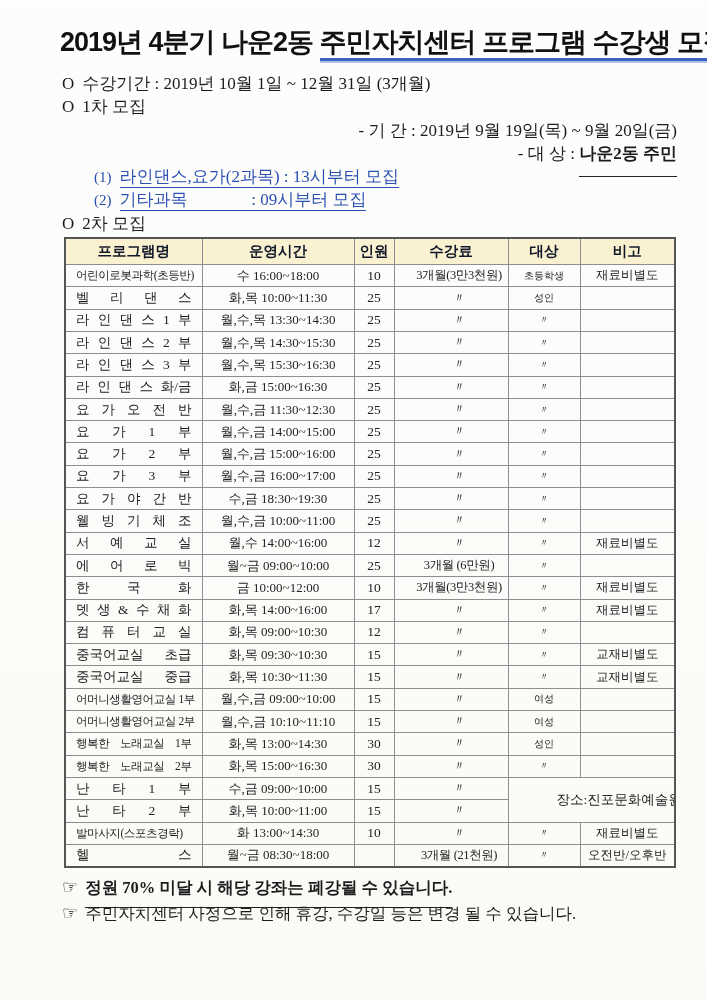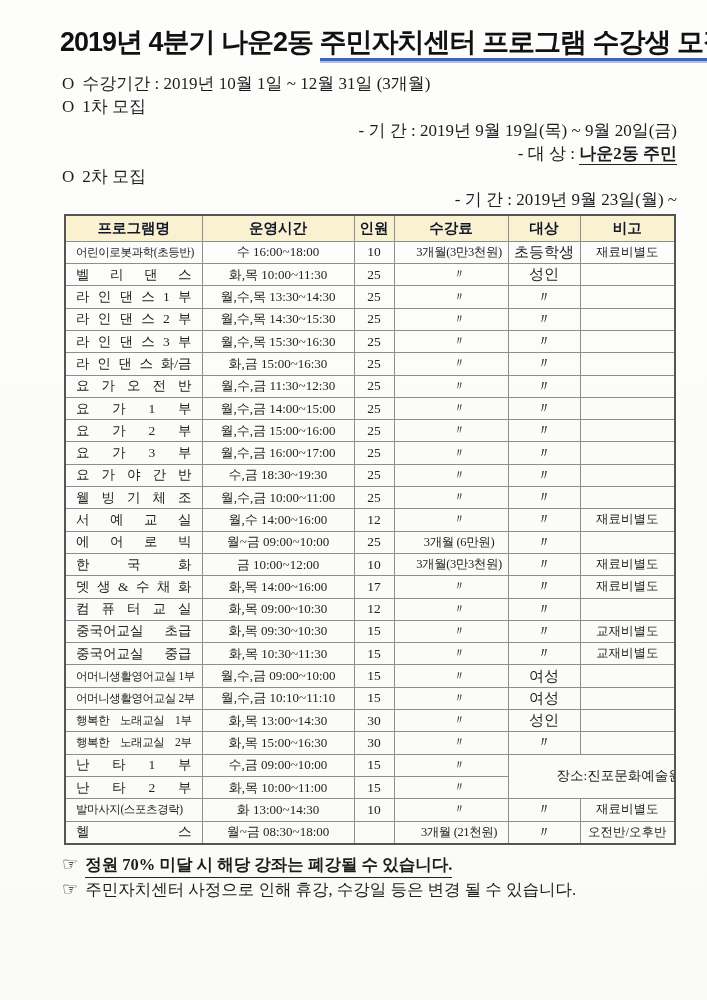"나운2동 주민" .bold-underline { padding-bottom: 1px -> 13px }
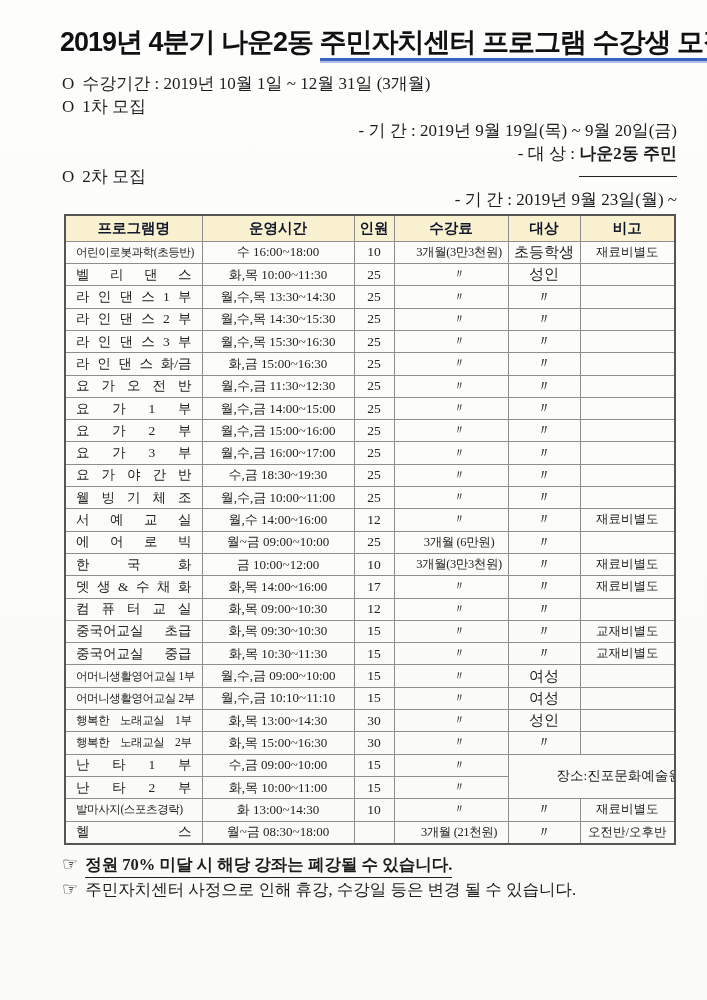"(1) 라인댄스,요가(2과목) : 13시부터 모집" div.line { html: none -> <div><span>(1)</span><span>라인댄스,요가(2과목) : 13시부터 모집</span></div> }
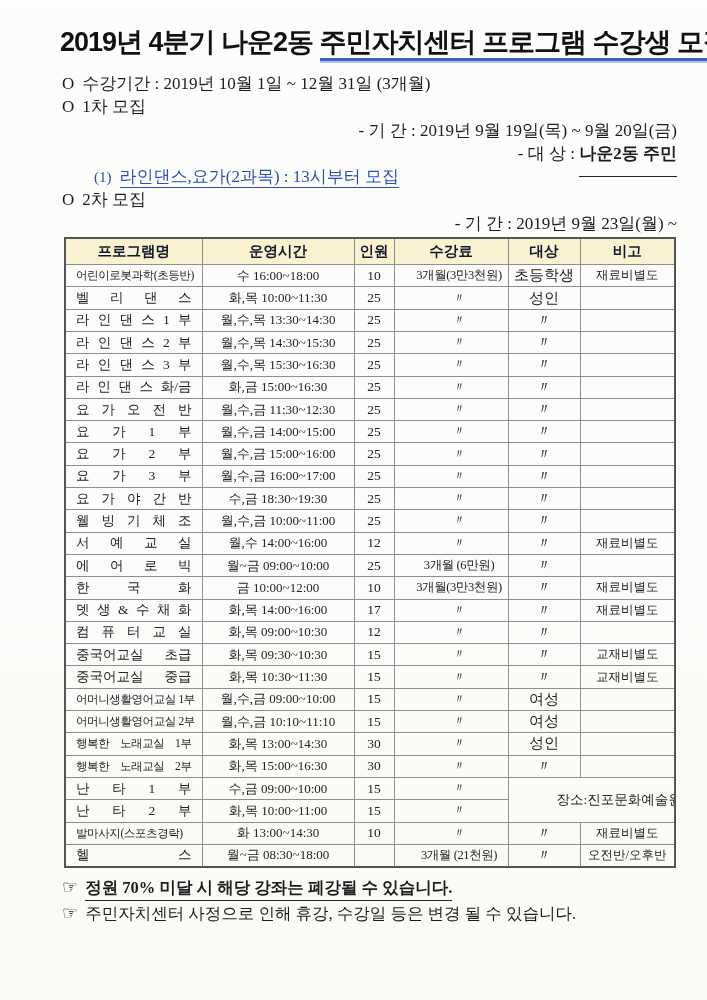"(2) 기타과목 : 09시부터 모집" div.line { html: none -> <div><span>(2)</span><span>기타과목 : 09시부터 모집</span></div> }
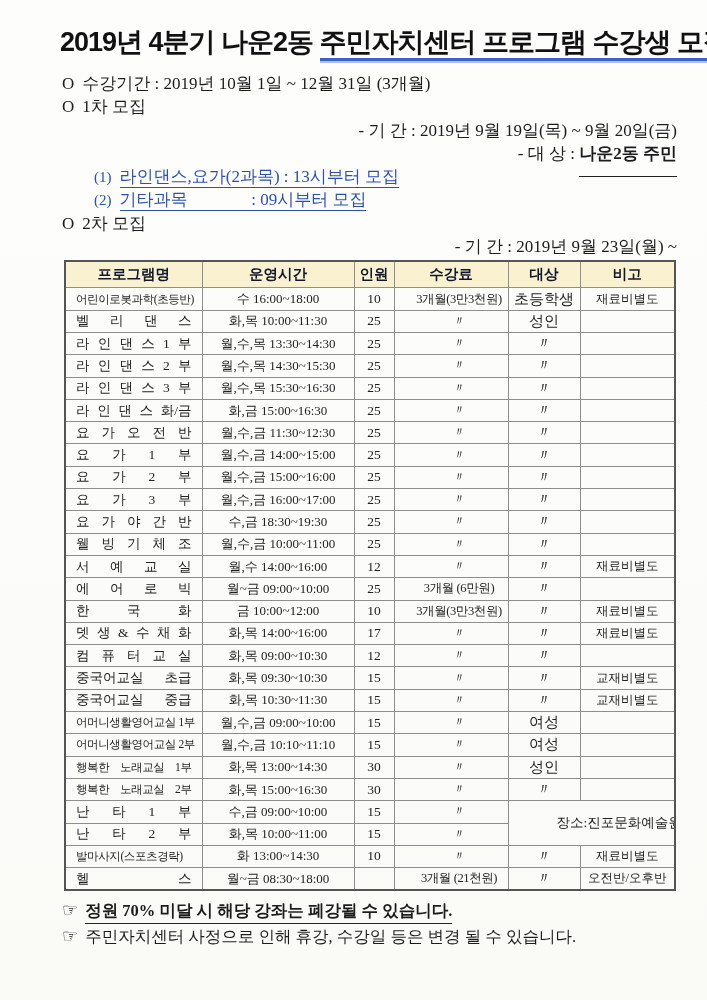"- 기 간 : 2019년 9월 23일(월)" div.line { html: <div><span>- 기 간 : 2019년 9월 23일(월) ~</span></div> -> none }
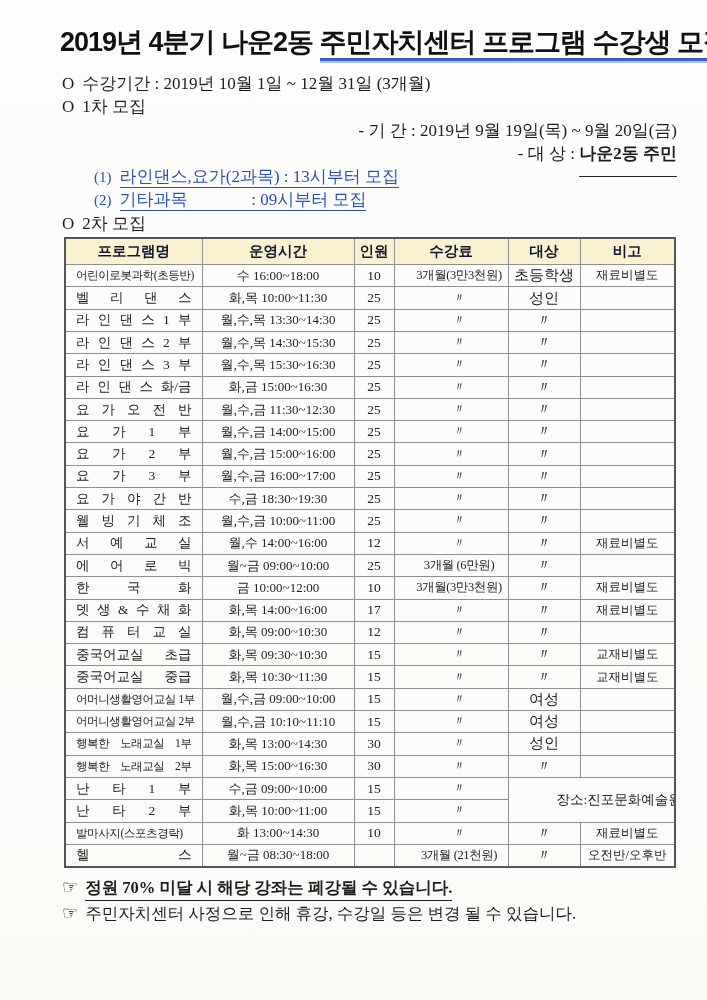"초등학생" td.target { font-size: 15px -> 10px }
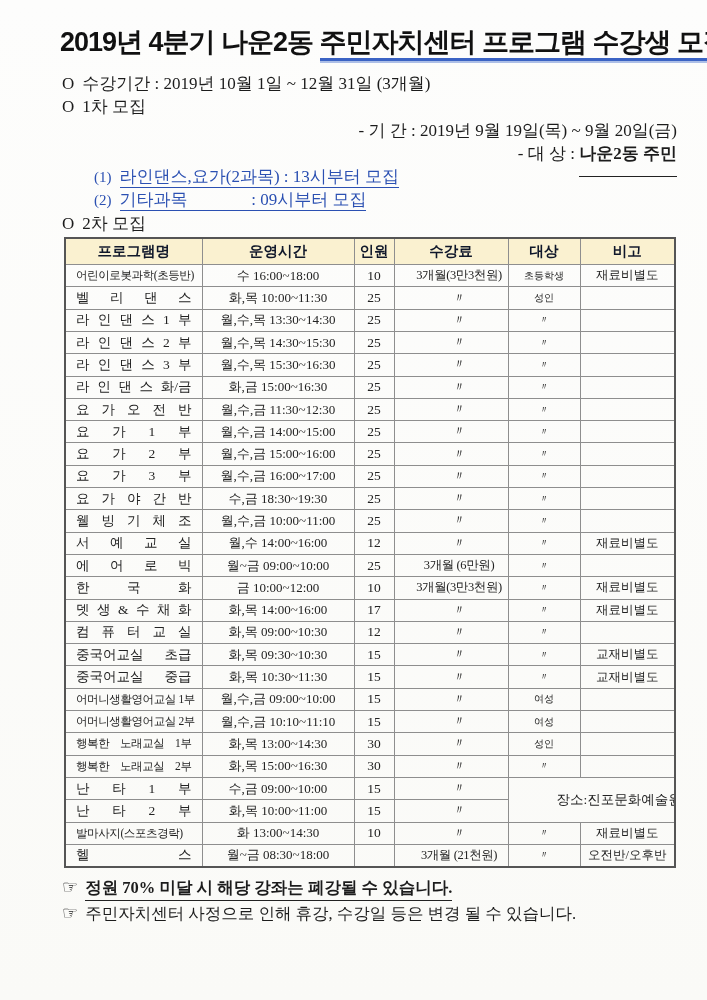"정원 70% 미달 시 해당" .fn-strong { padding-bottom: 3px -> 10px }
